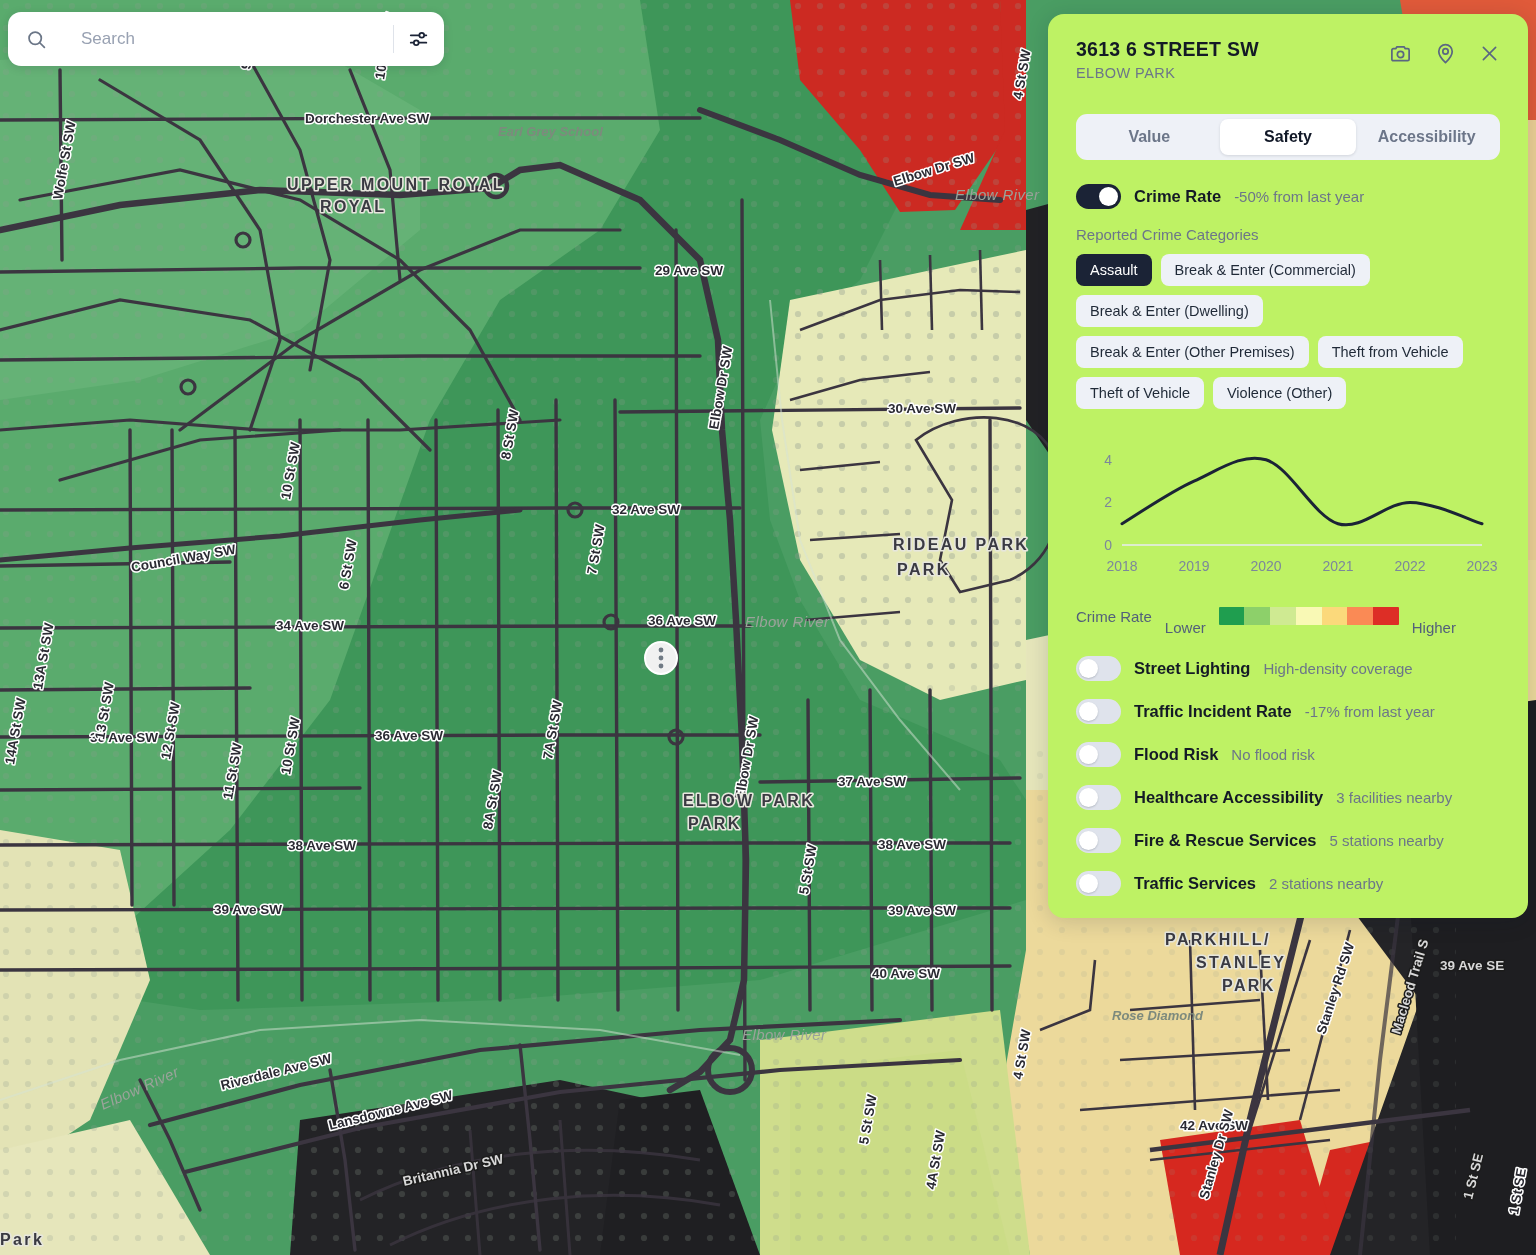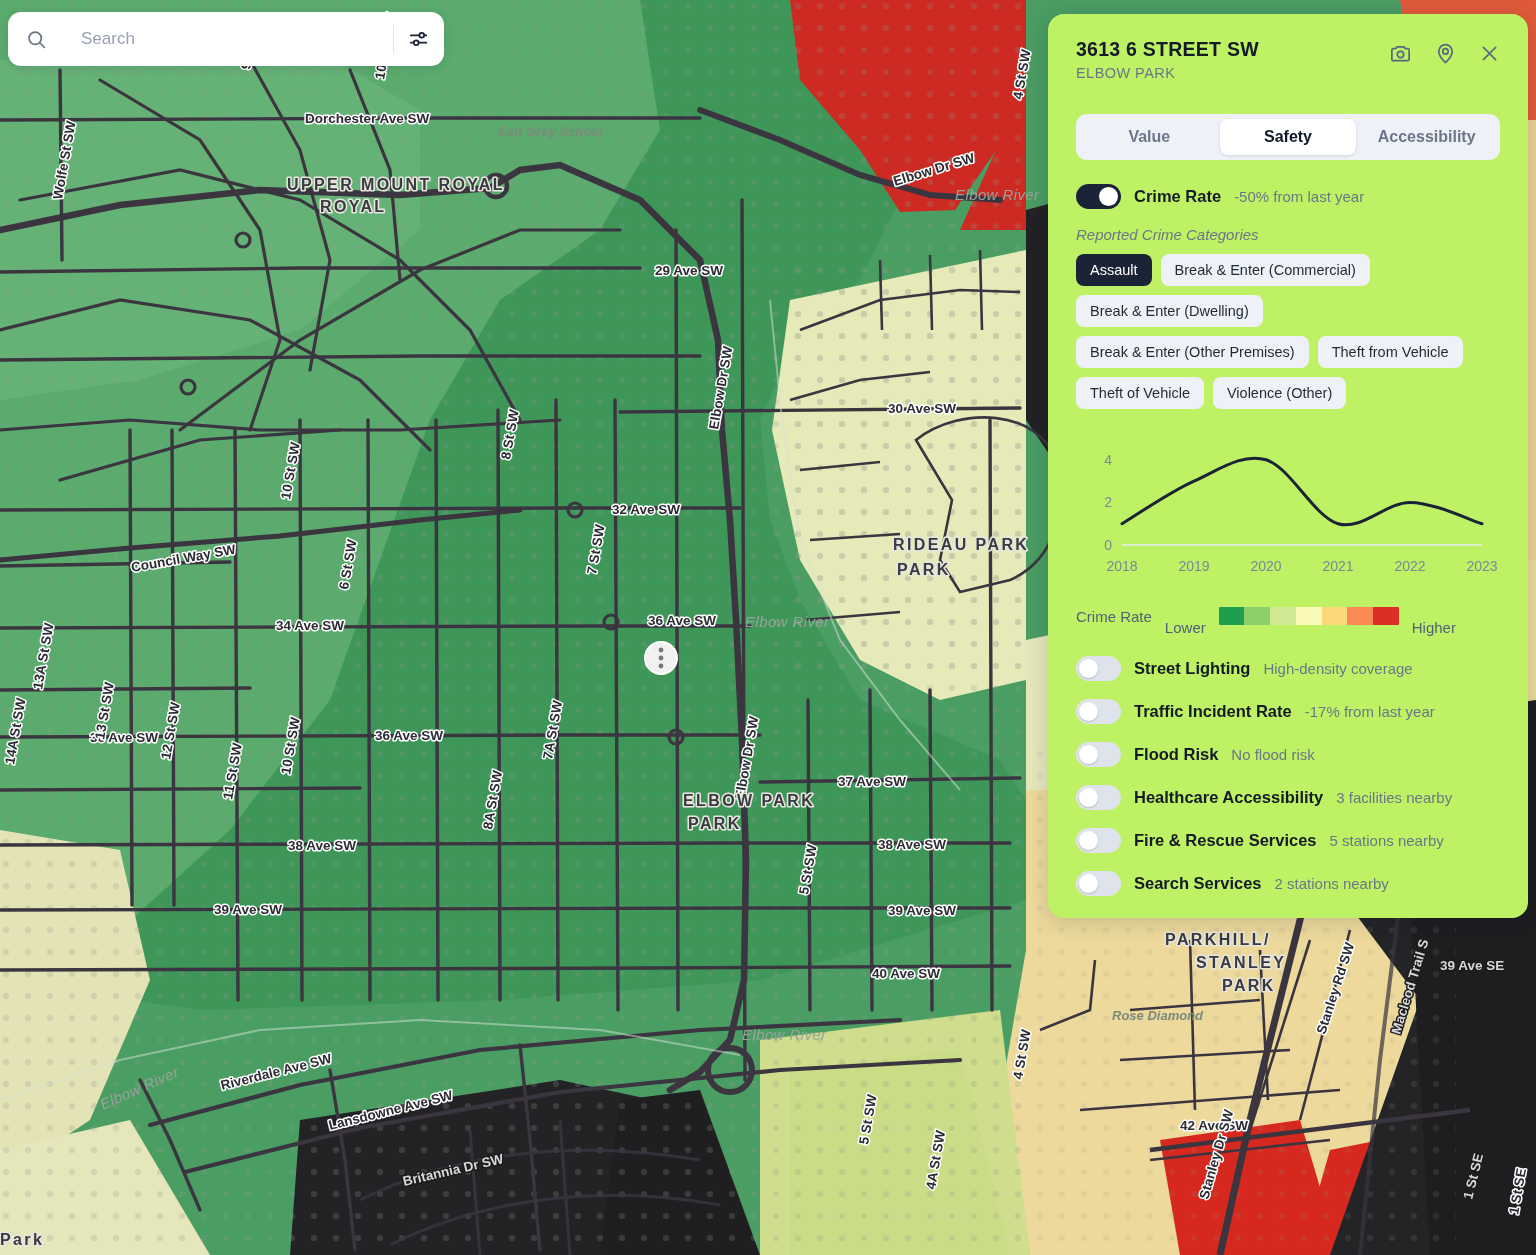"Reported Crime Categories" .sec-label { font-style: italic -> none }
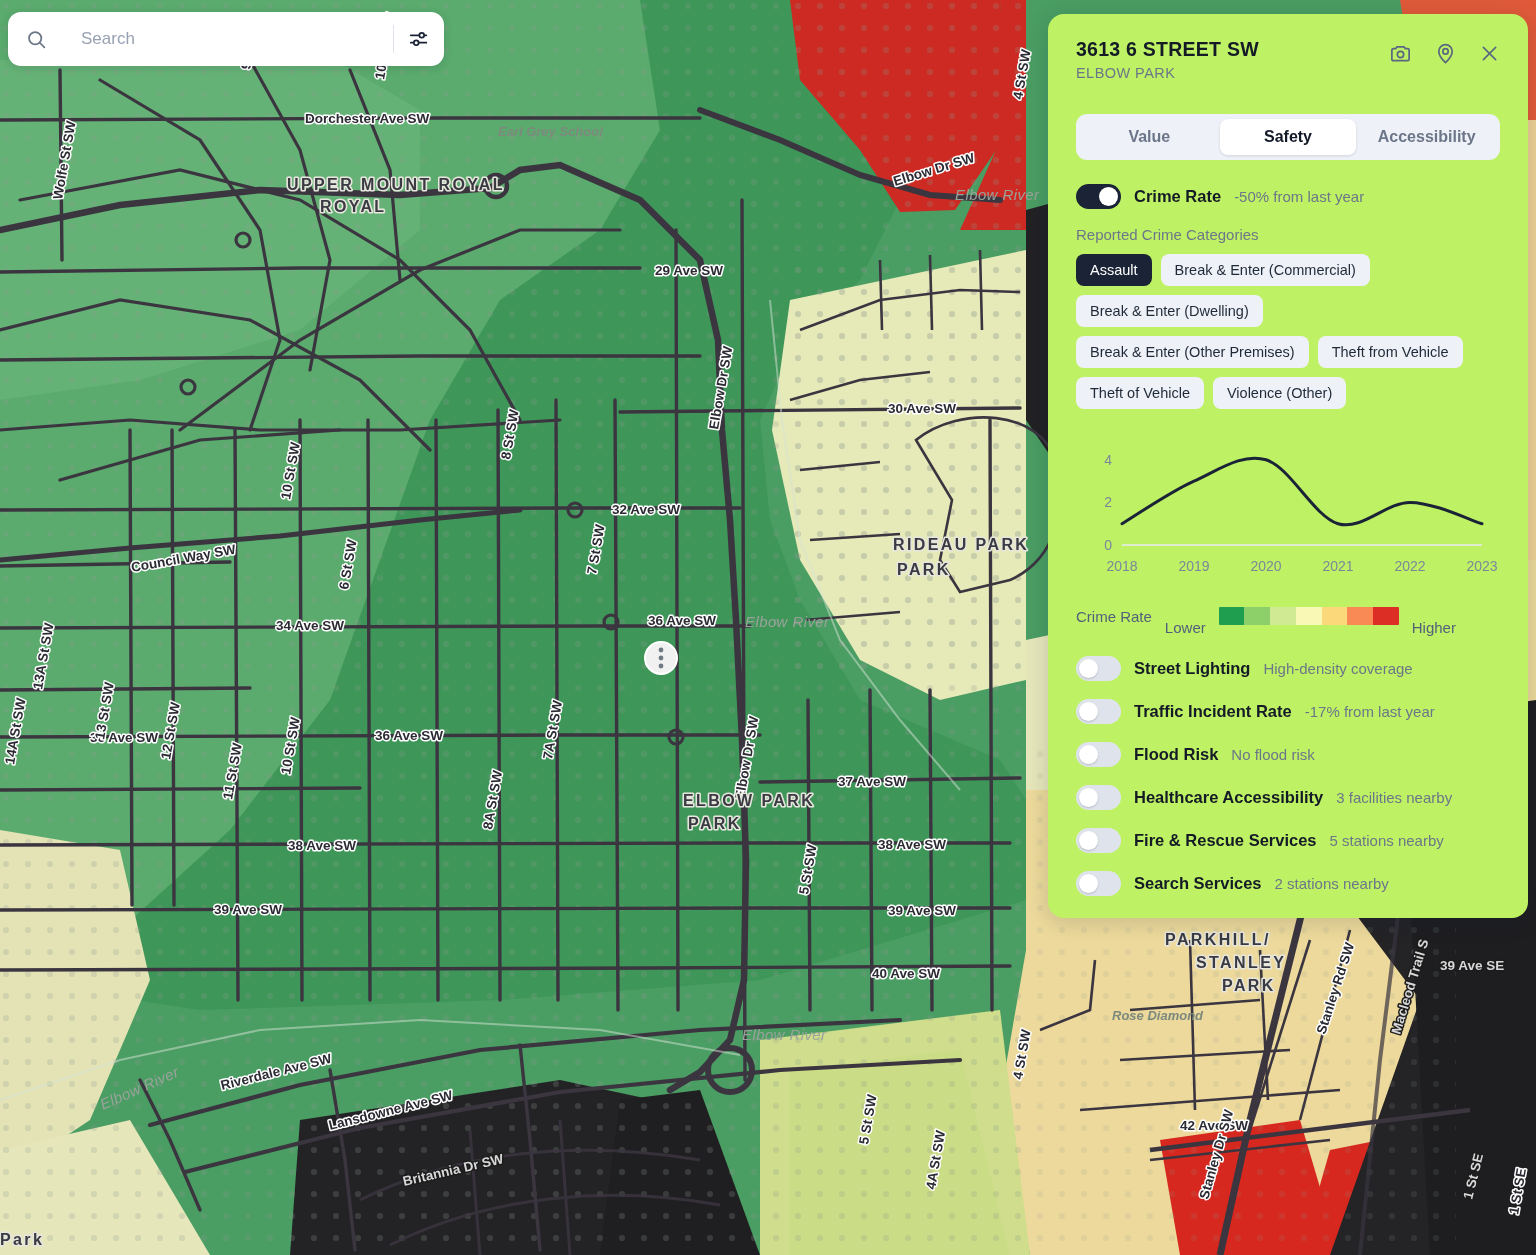"Search Services" span.tg-name { text: Search -> Traffic }
